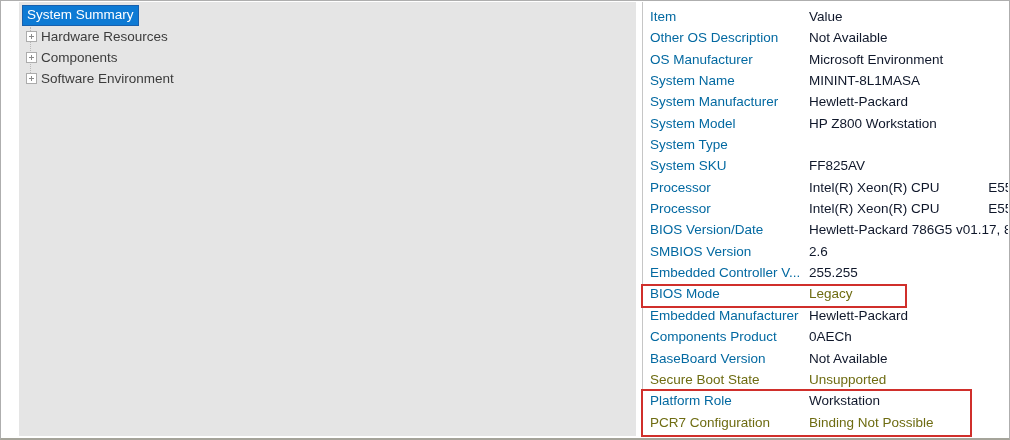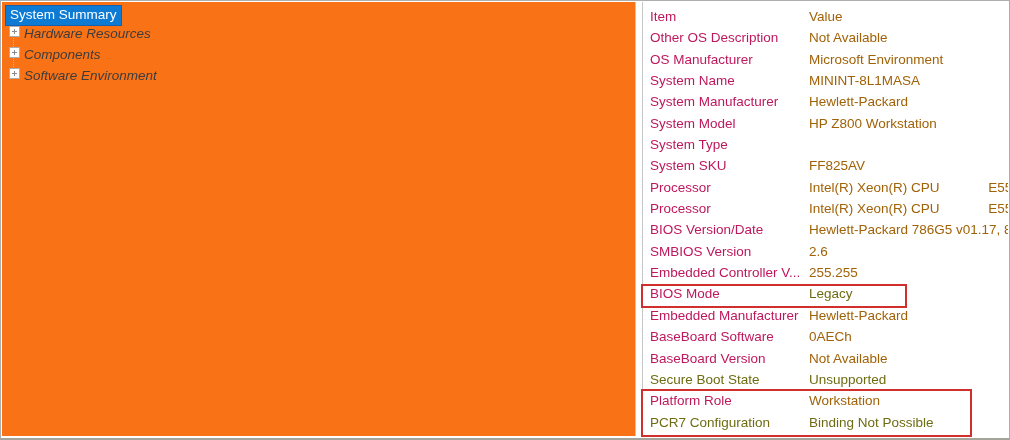"System Summary" .tree-panel { background: #f97316 -> #e5e5e5; left: 1px -> 18px }
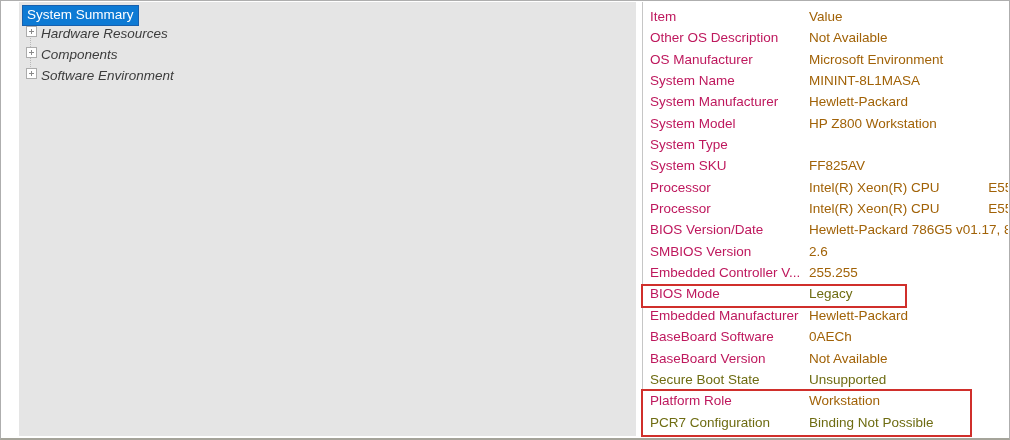"Item" .cell-item { color: #be185d -> #0369a1 }
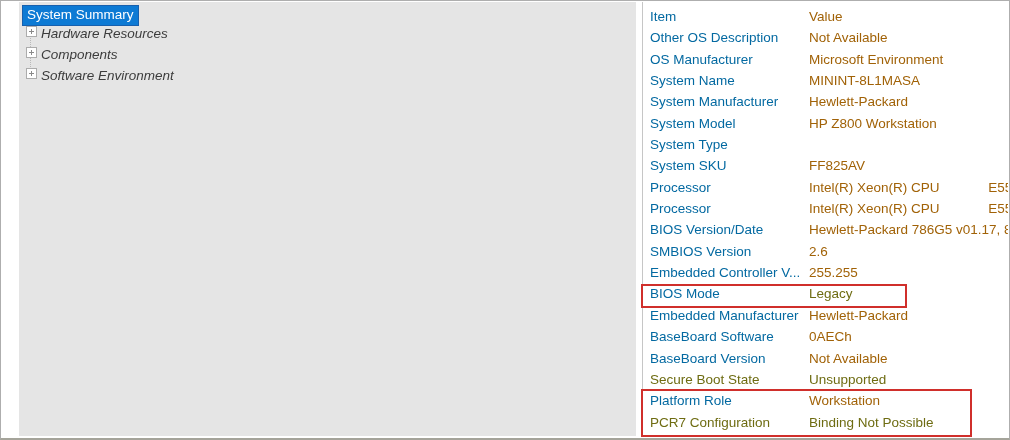"Value" .cell-value { color: #a16207 -> #0f172a }
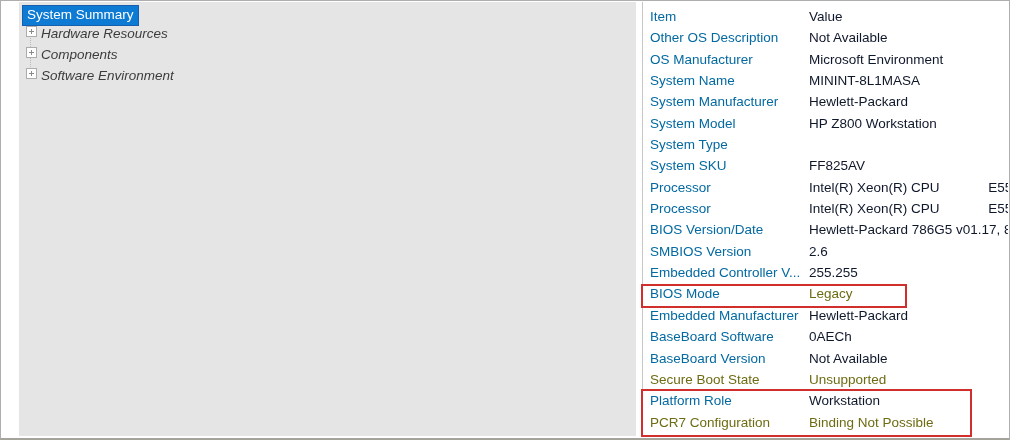"Hardware Resources" .tree-row { align-items: flex-start -> center; font-style: italic -> none }
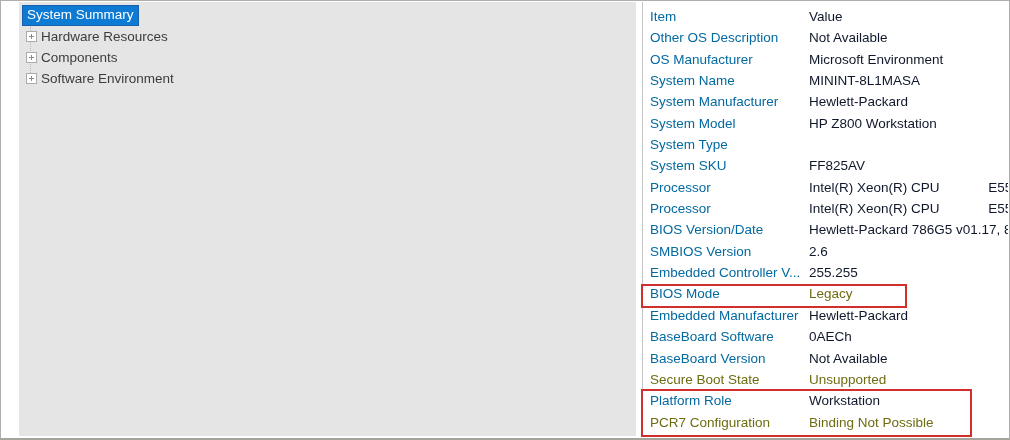"BaseBoard Software" div.cell-item { text: BaseBoard Software -> Components Product }
